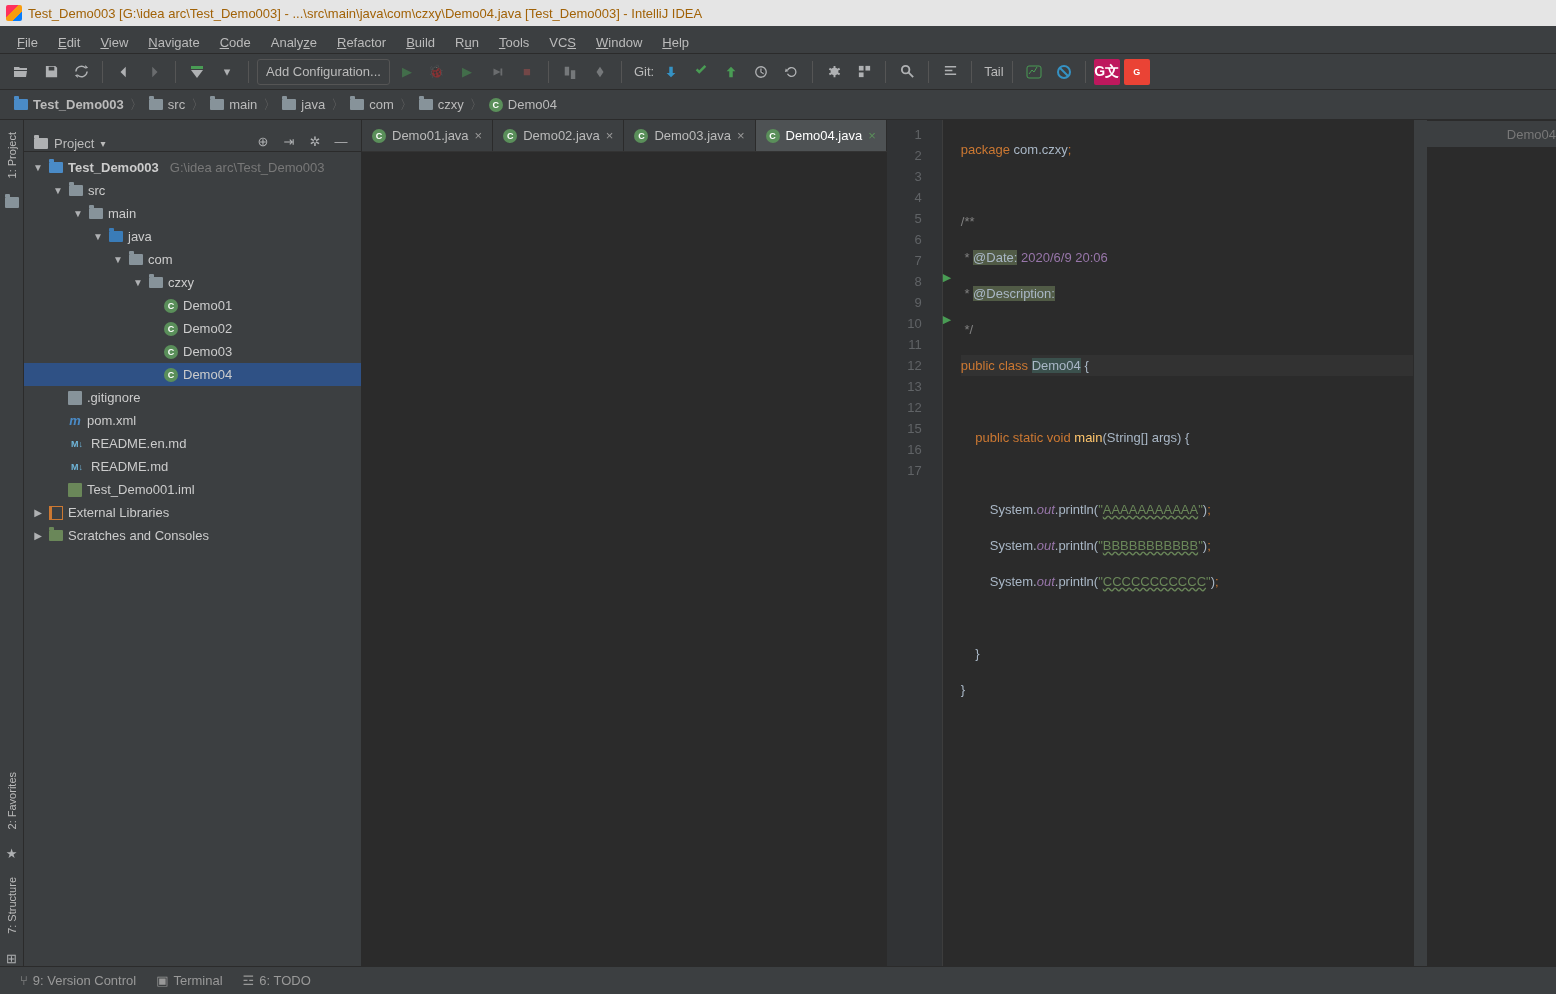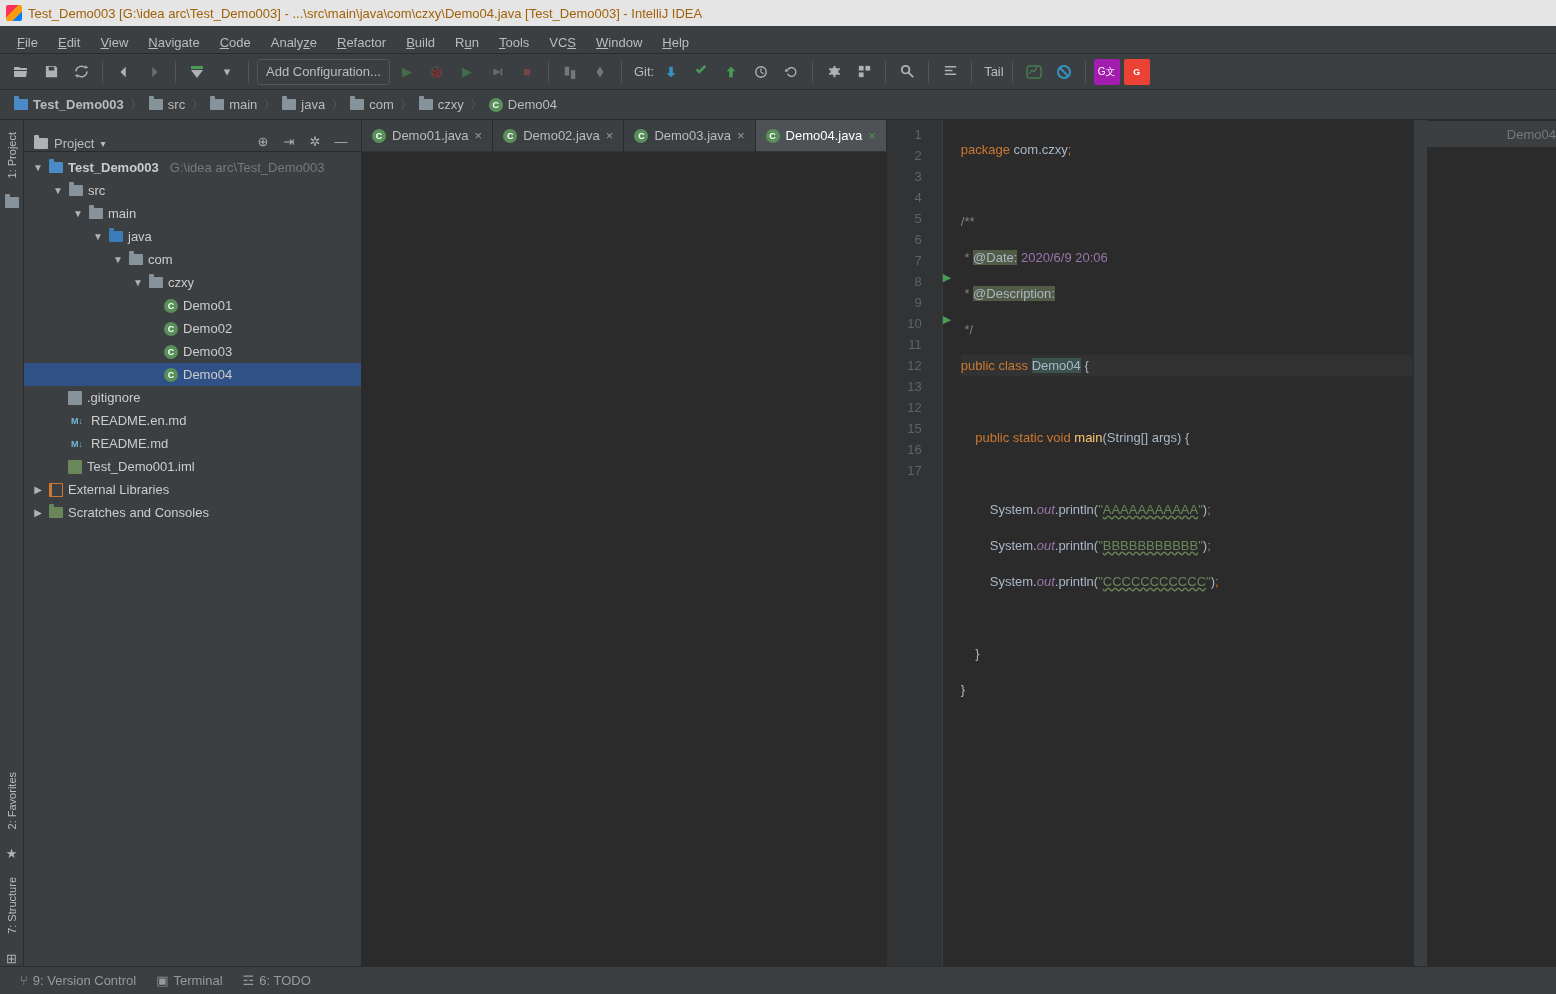"G文" div.tb-btn { background: #a21caf -> #be185d; font-size: 10px -> 14px; font-weight: normal -> bold }
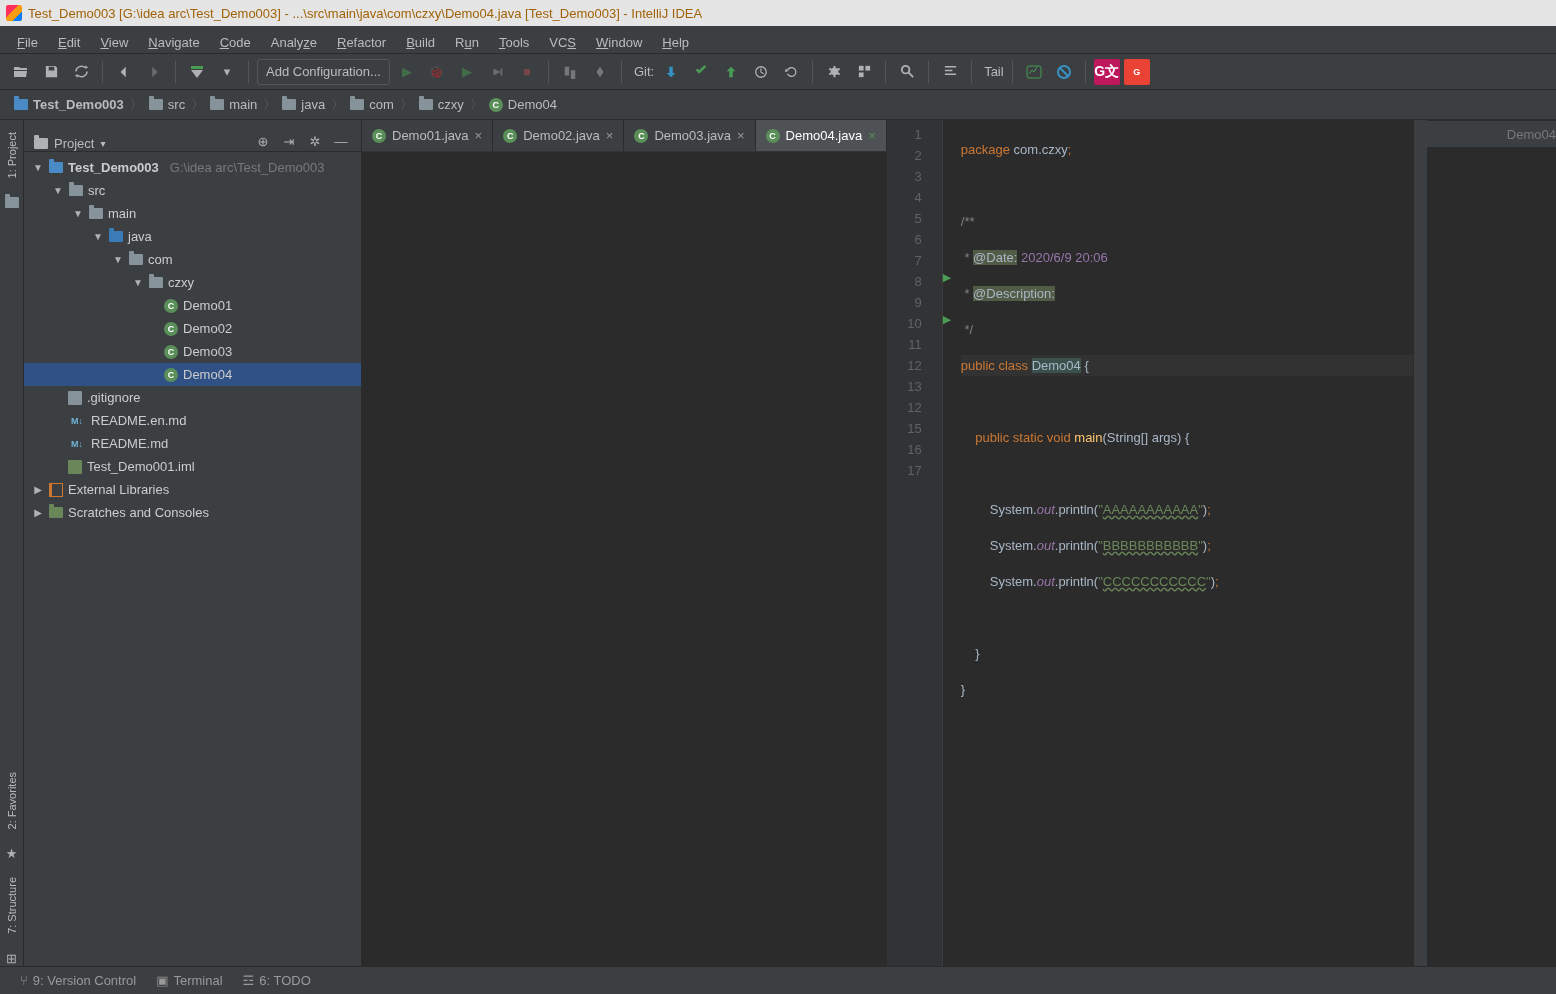"pom.xml" div.tree-row { html: none -> <div> <span></span> <span>pom.xml</span> </div> }
